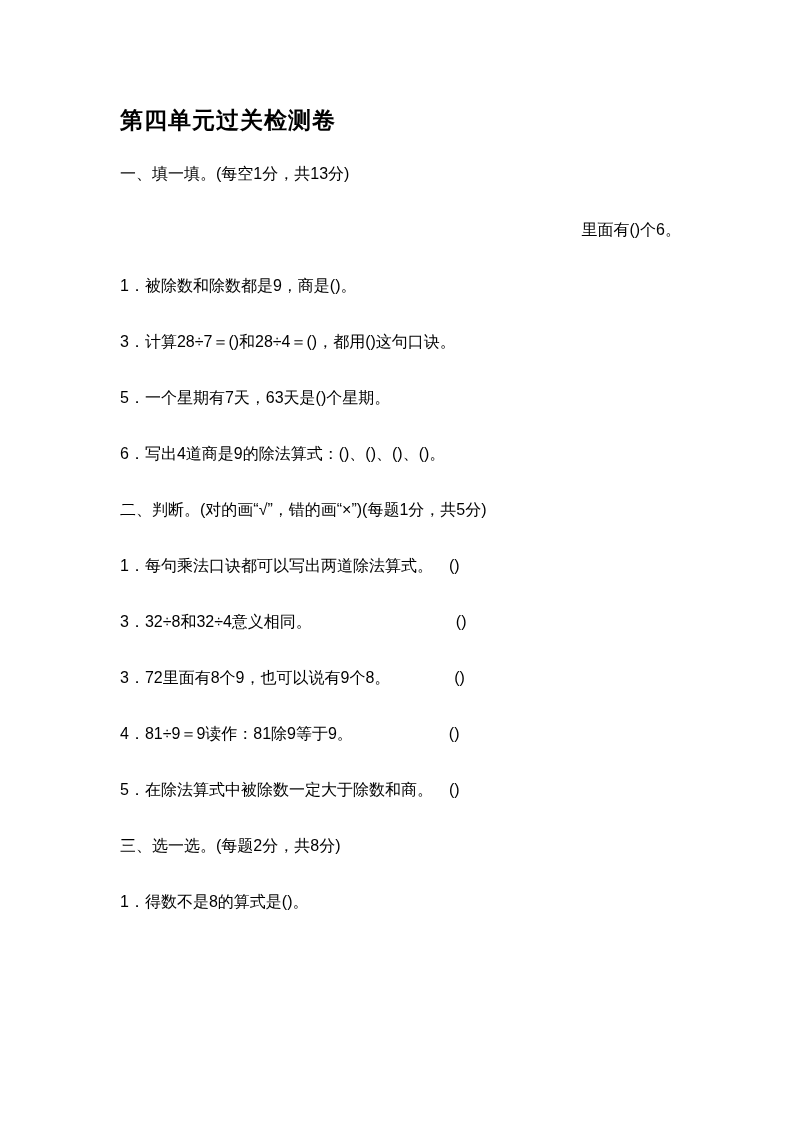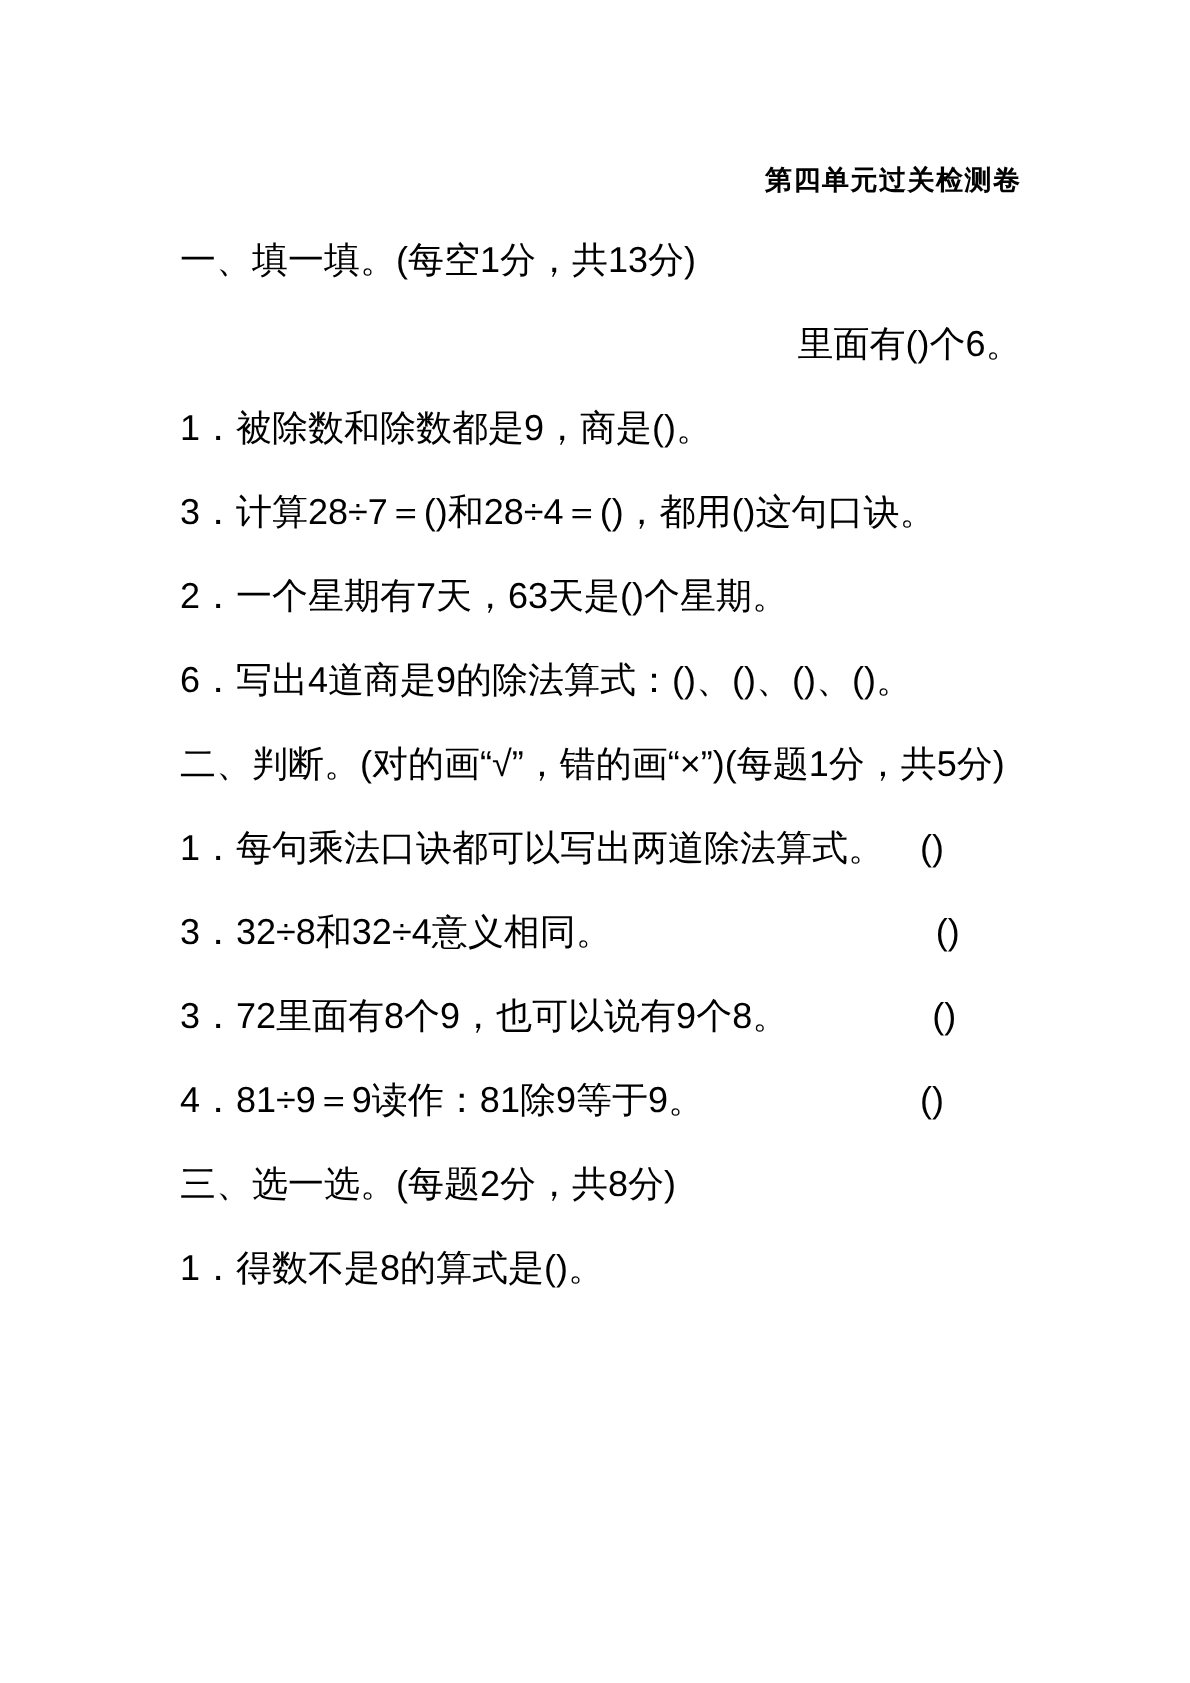"第四单元过关检测卷" .title { font-size: 18px -> 23px; text-align: right -> left }
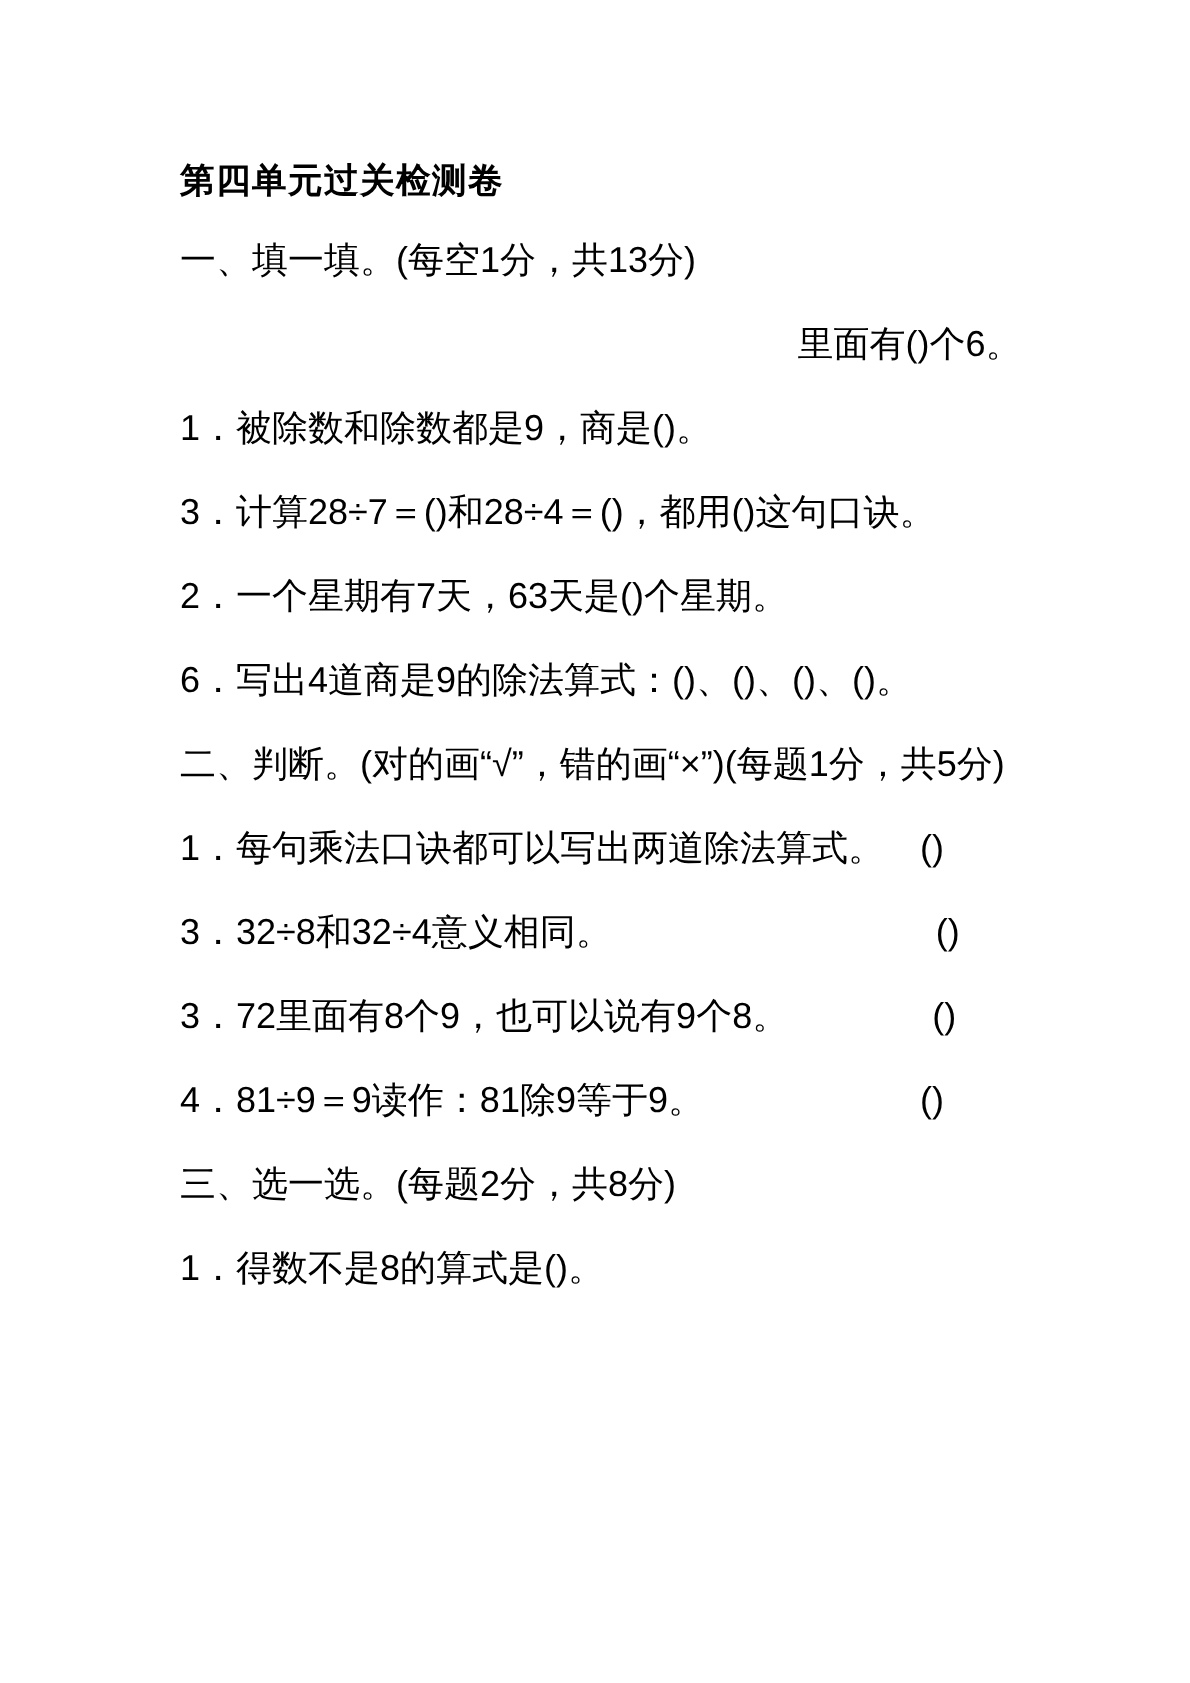"一、填一填。(每空1分，共13分)" .section-heading, .line { font-size: 24px -> 16px }
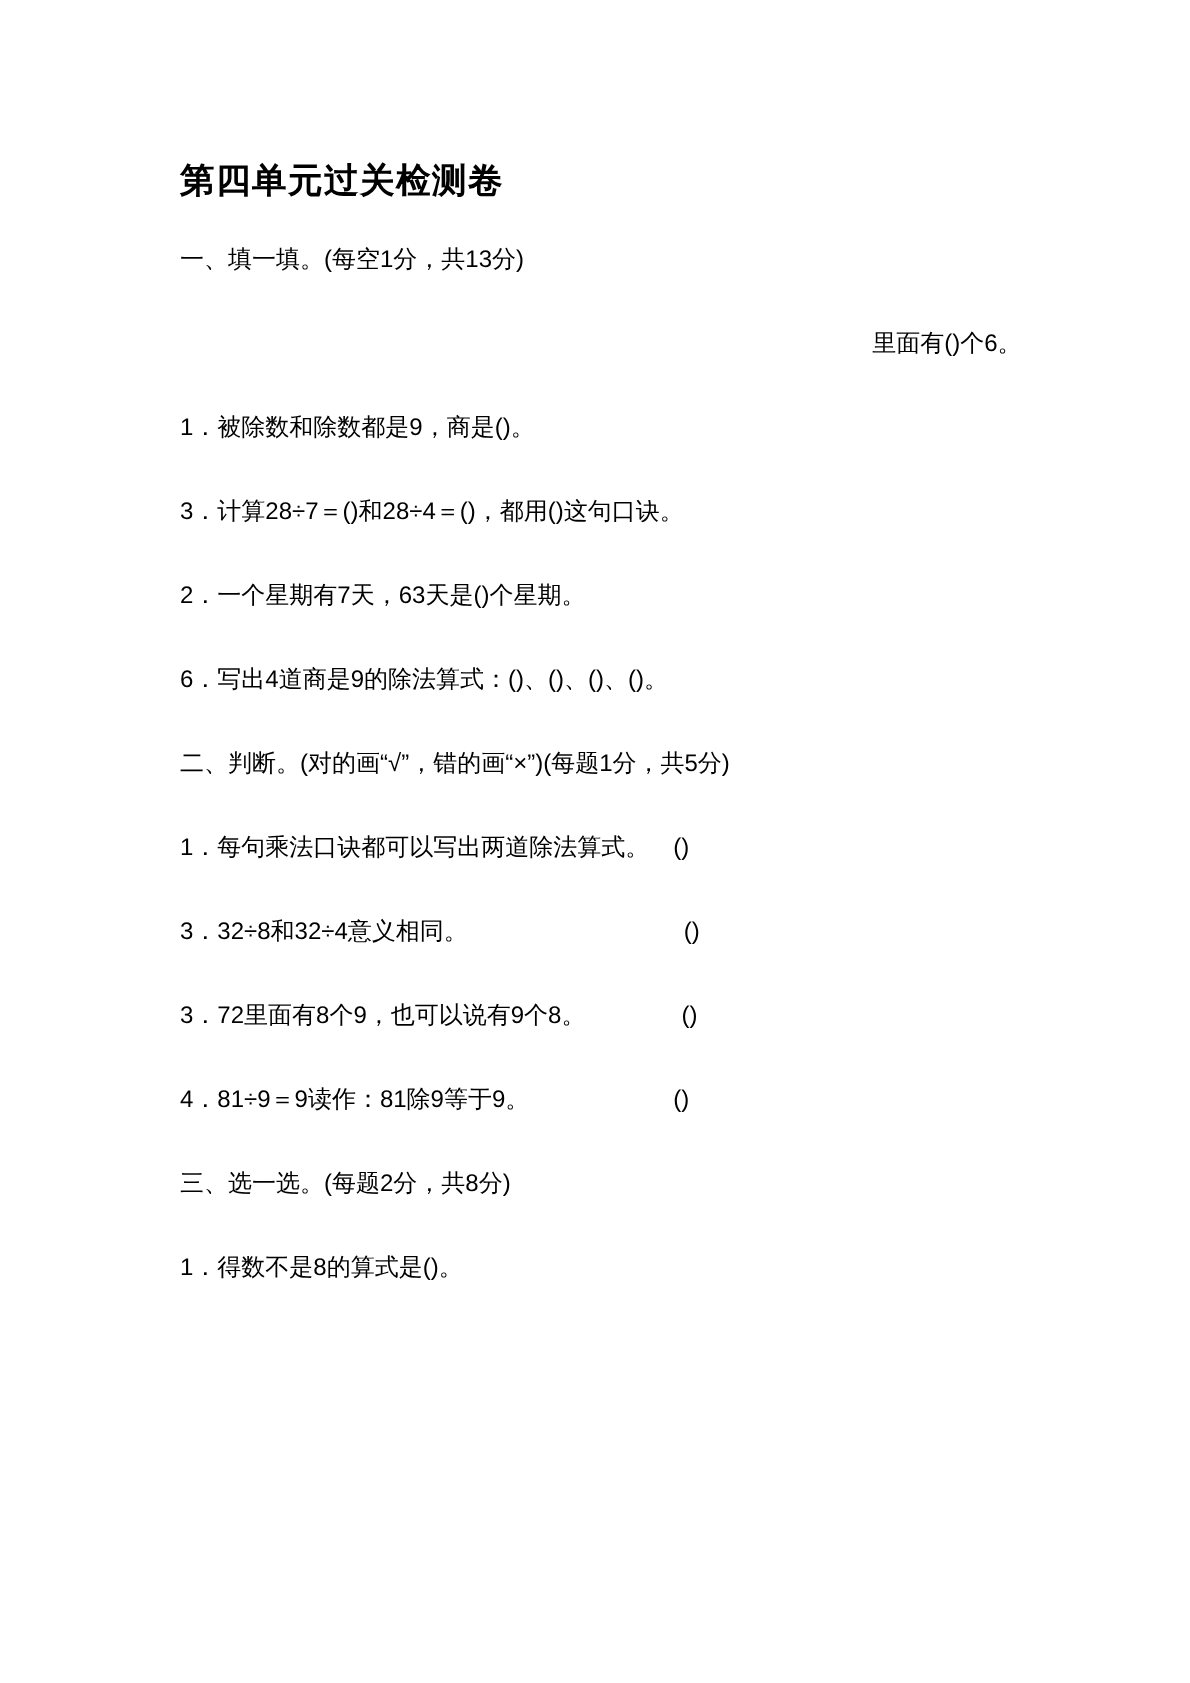"2．一个星期有7天，63天是()个星期。" div.line { text: 2 -> 5 }
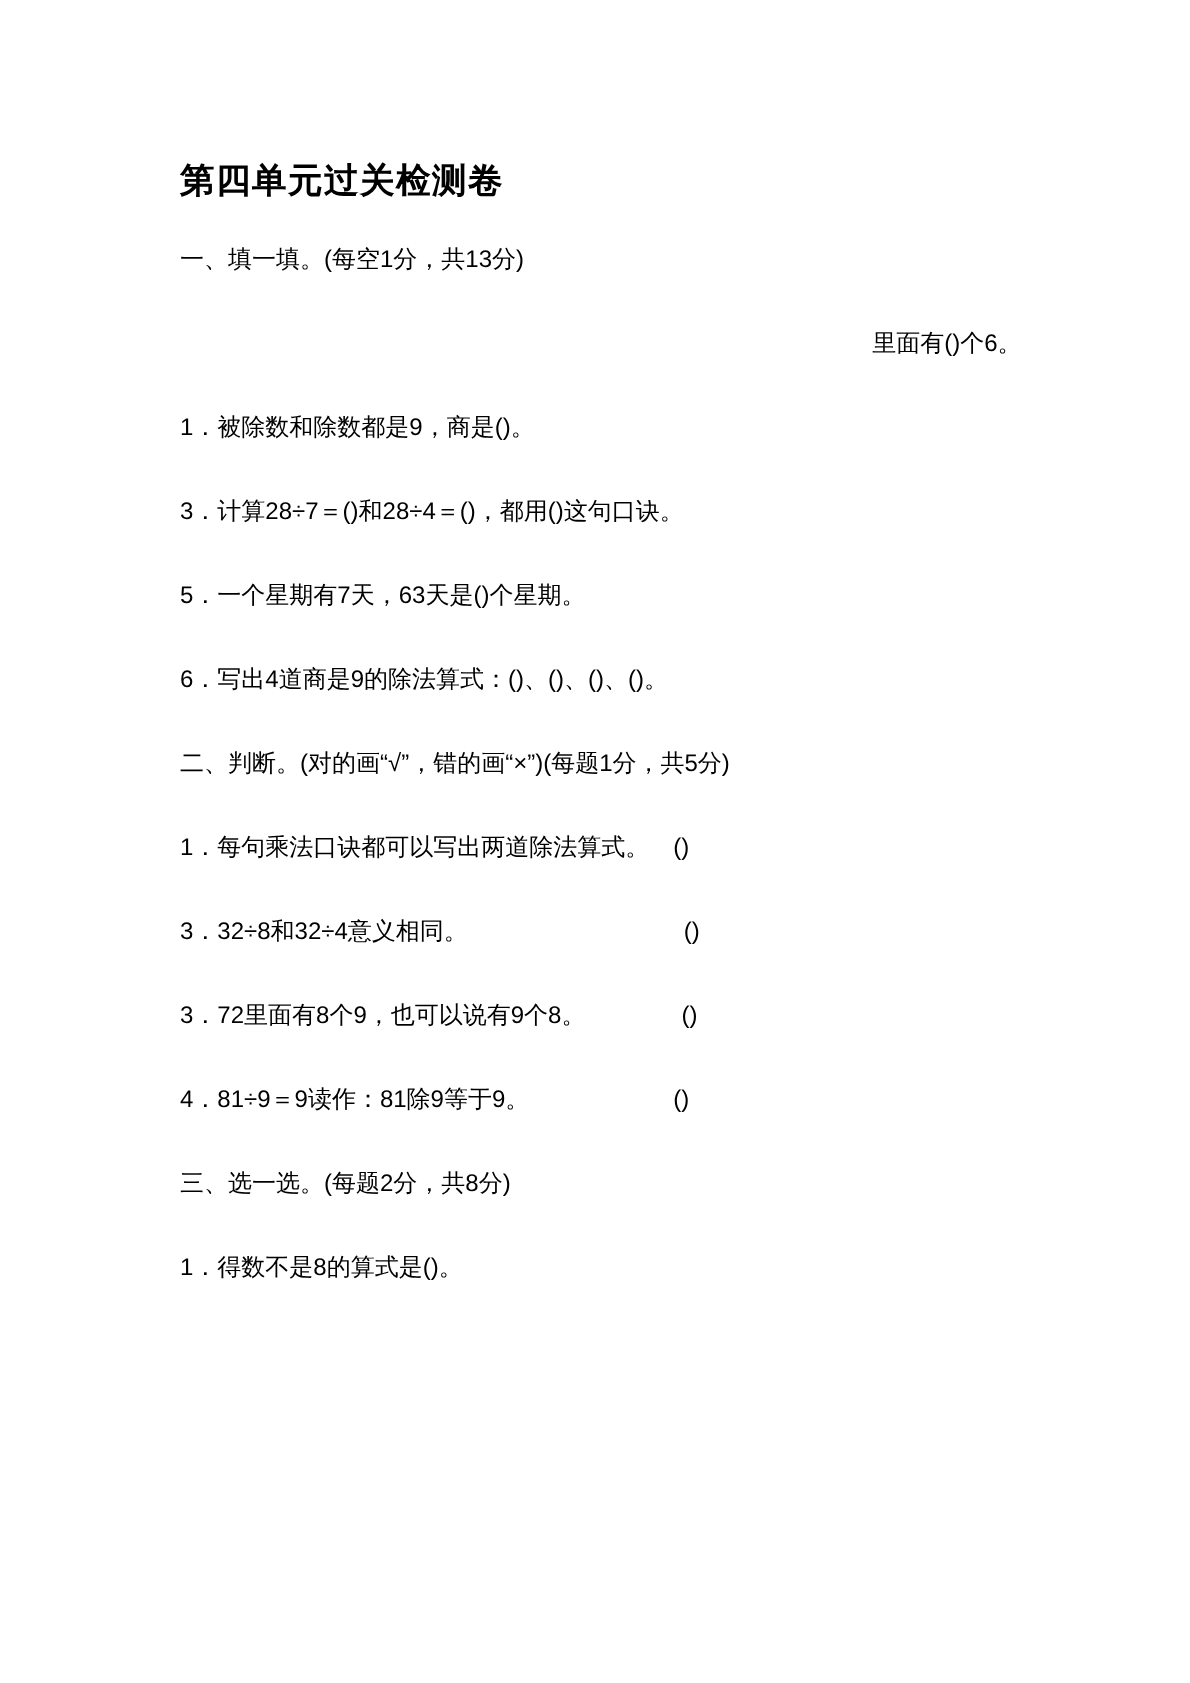"5．在除法算式中被除数一定大于除数和商。 ()" div.line { html: none -> <div>5．在除法算式中被除数一定大于除数和商。 ()</div> }
